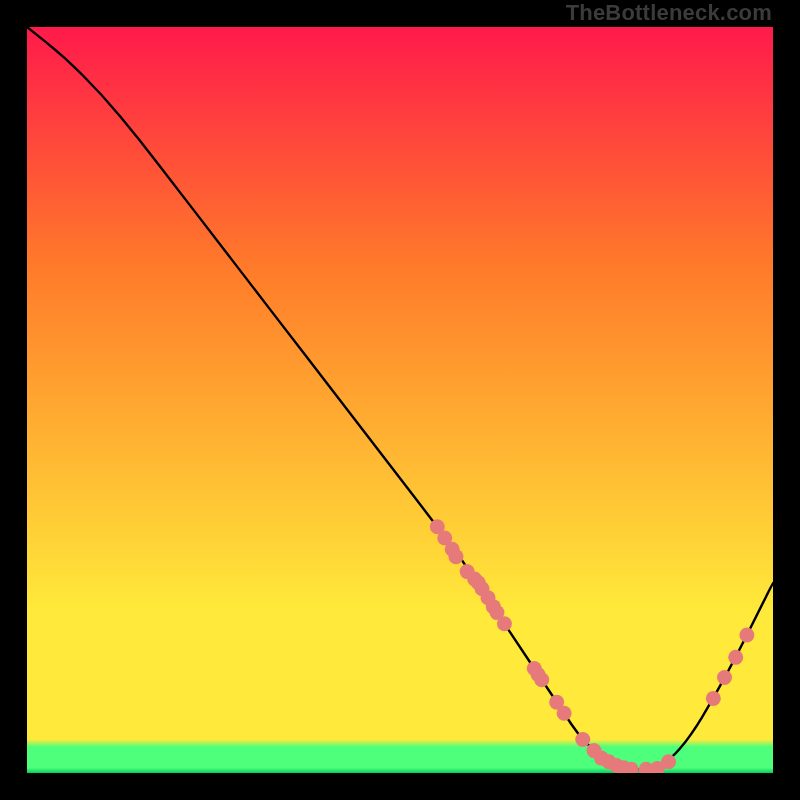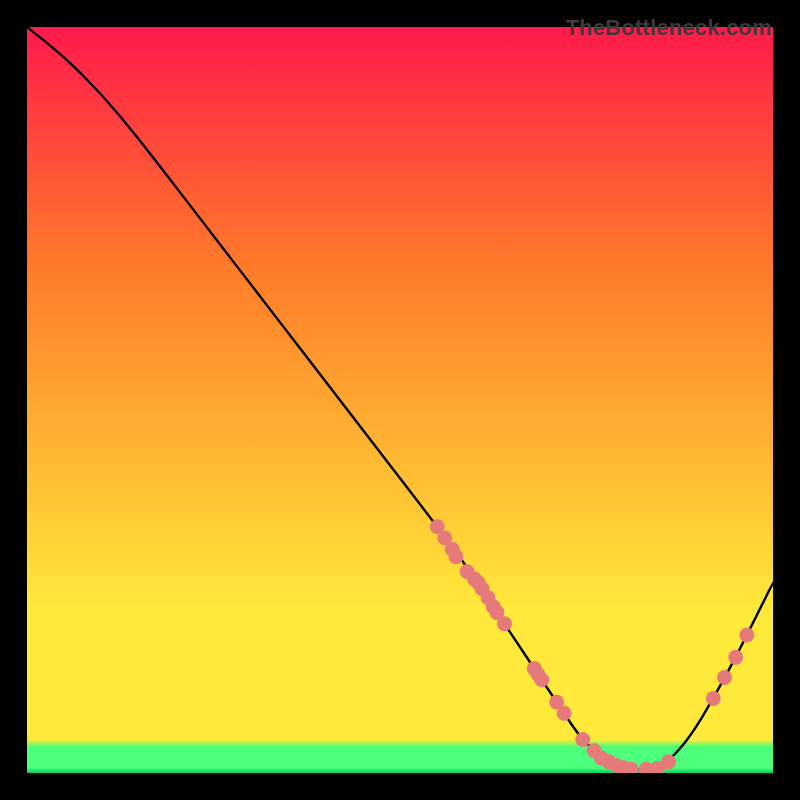"TheBottleneck.com" .watermark { top: 15px -> 0 }
